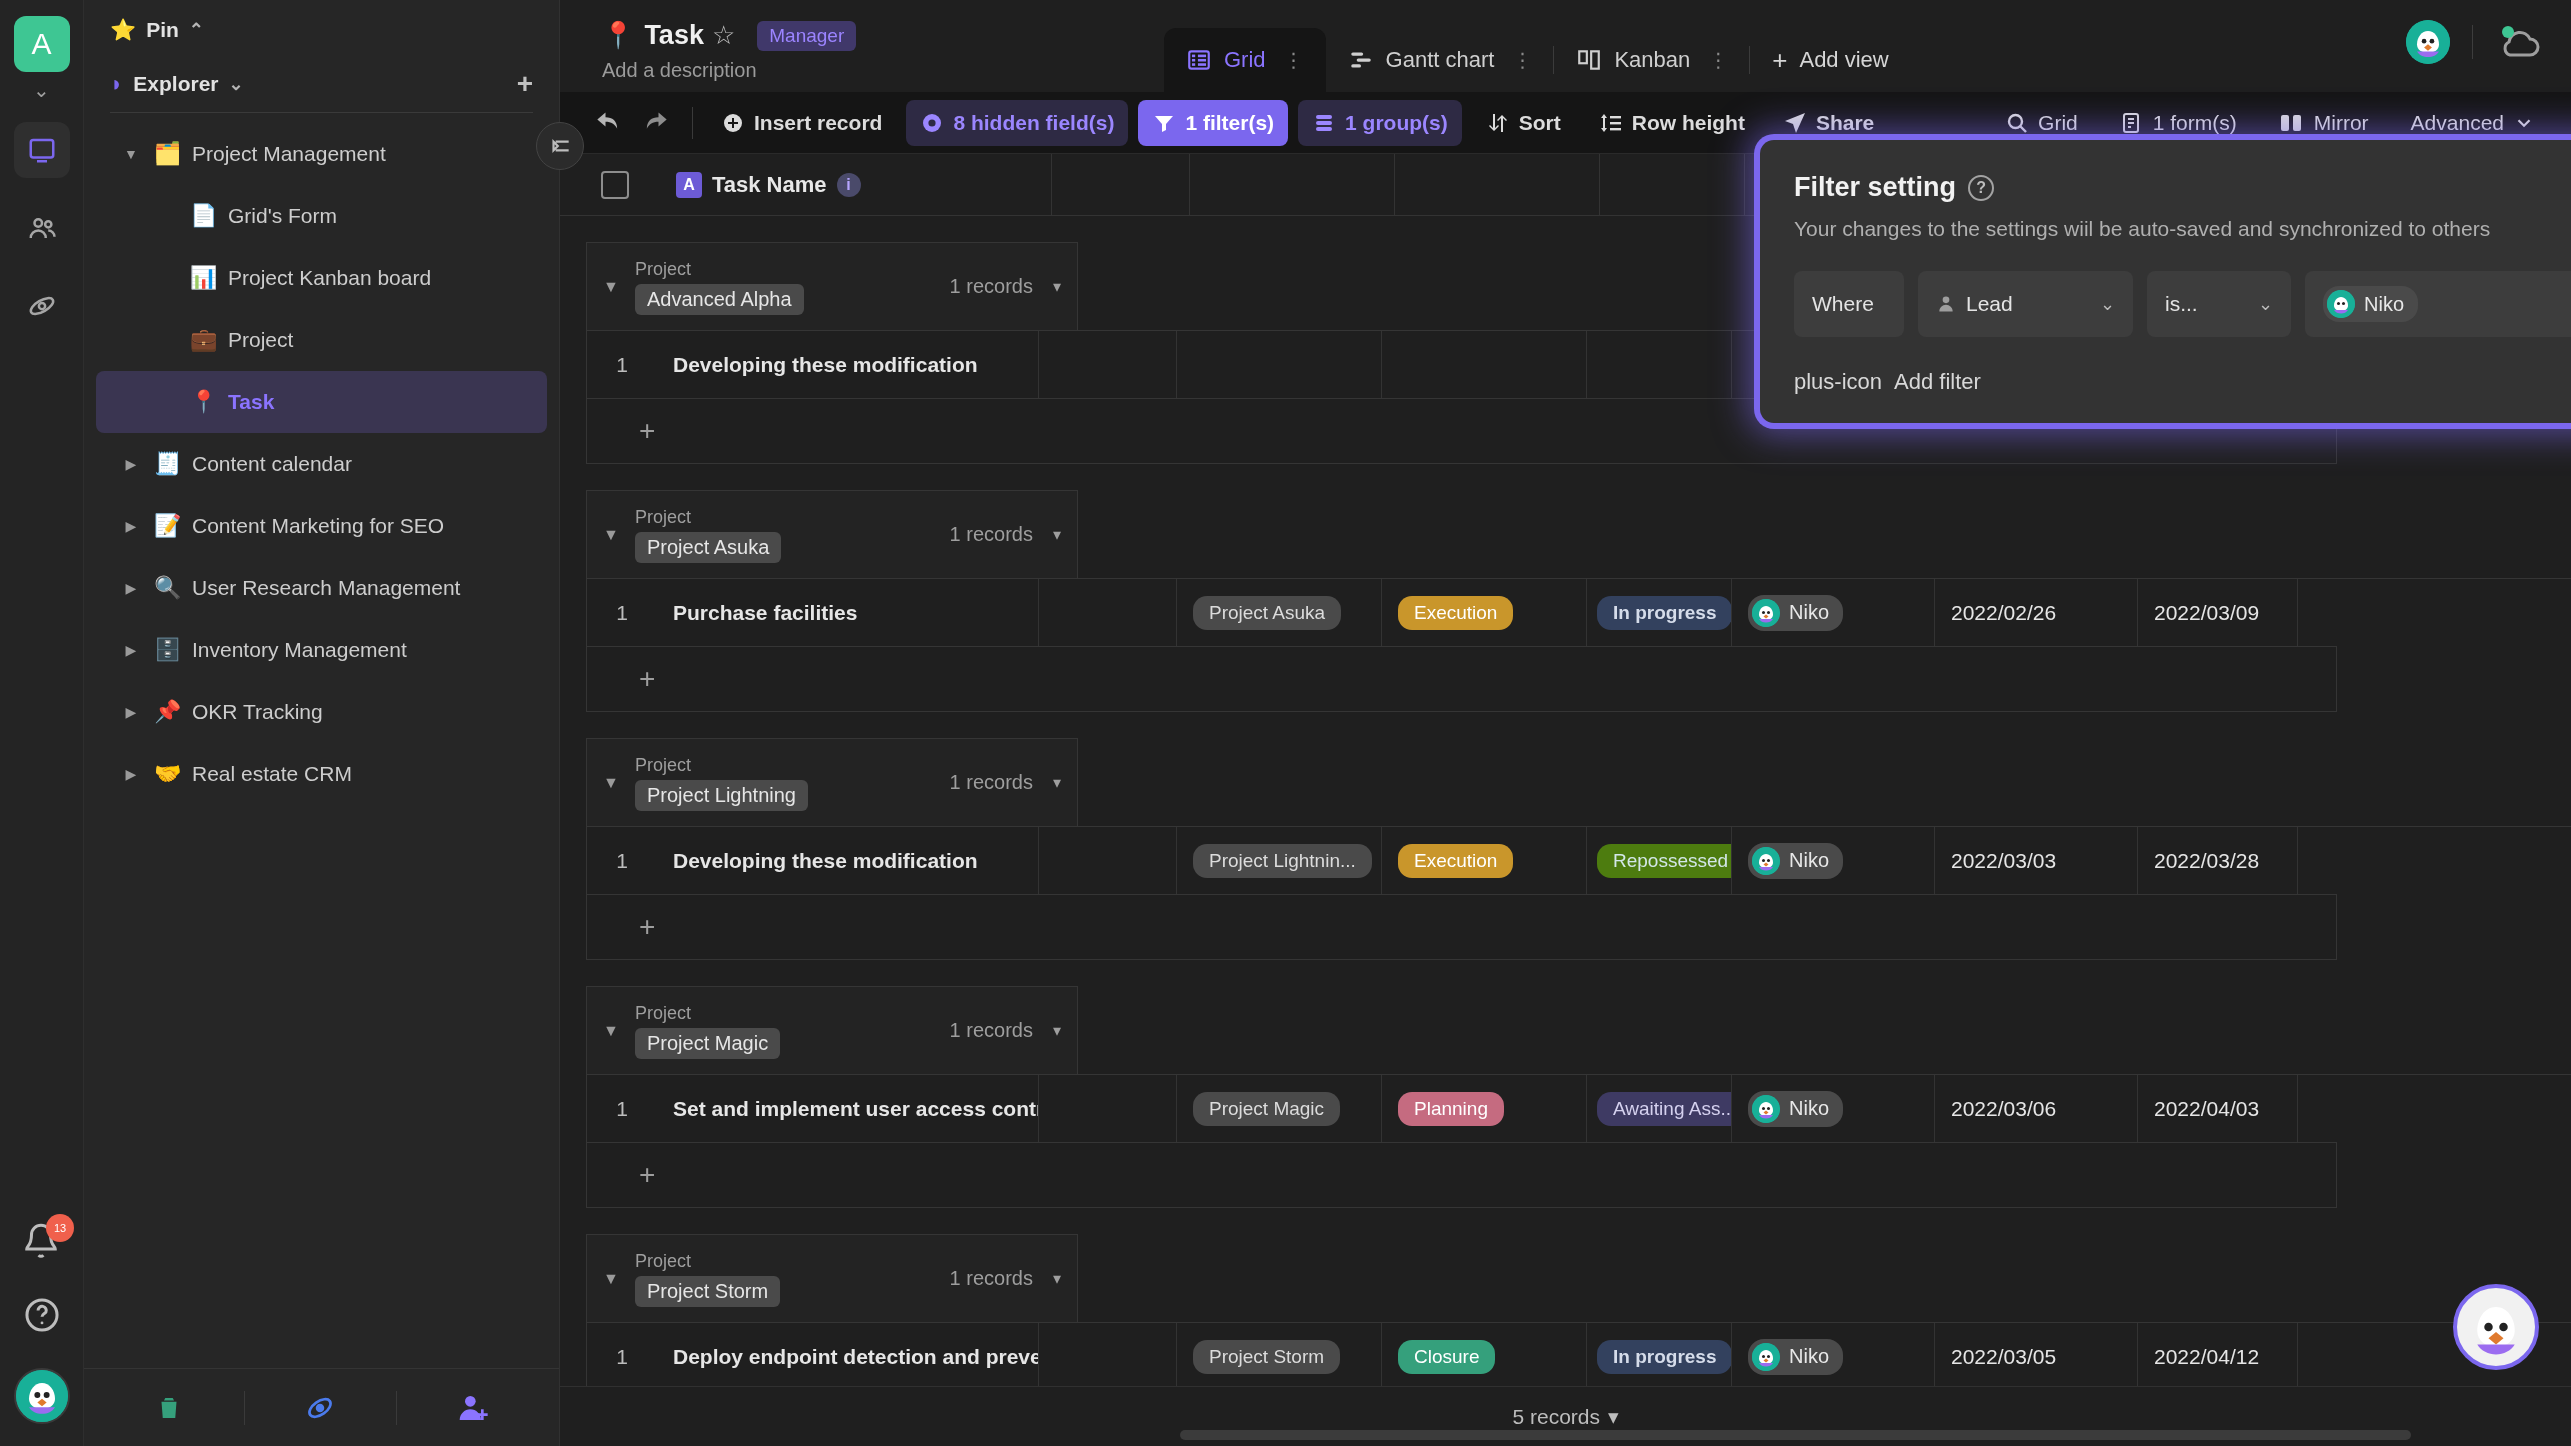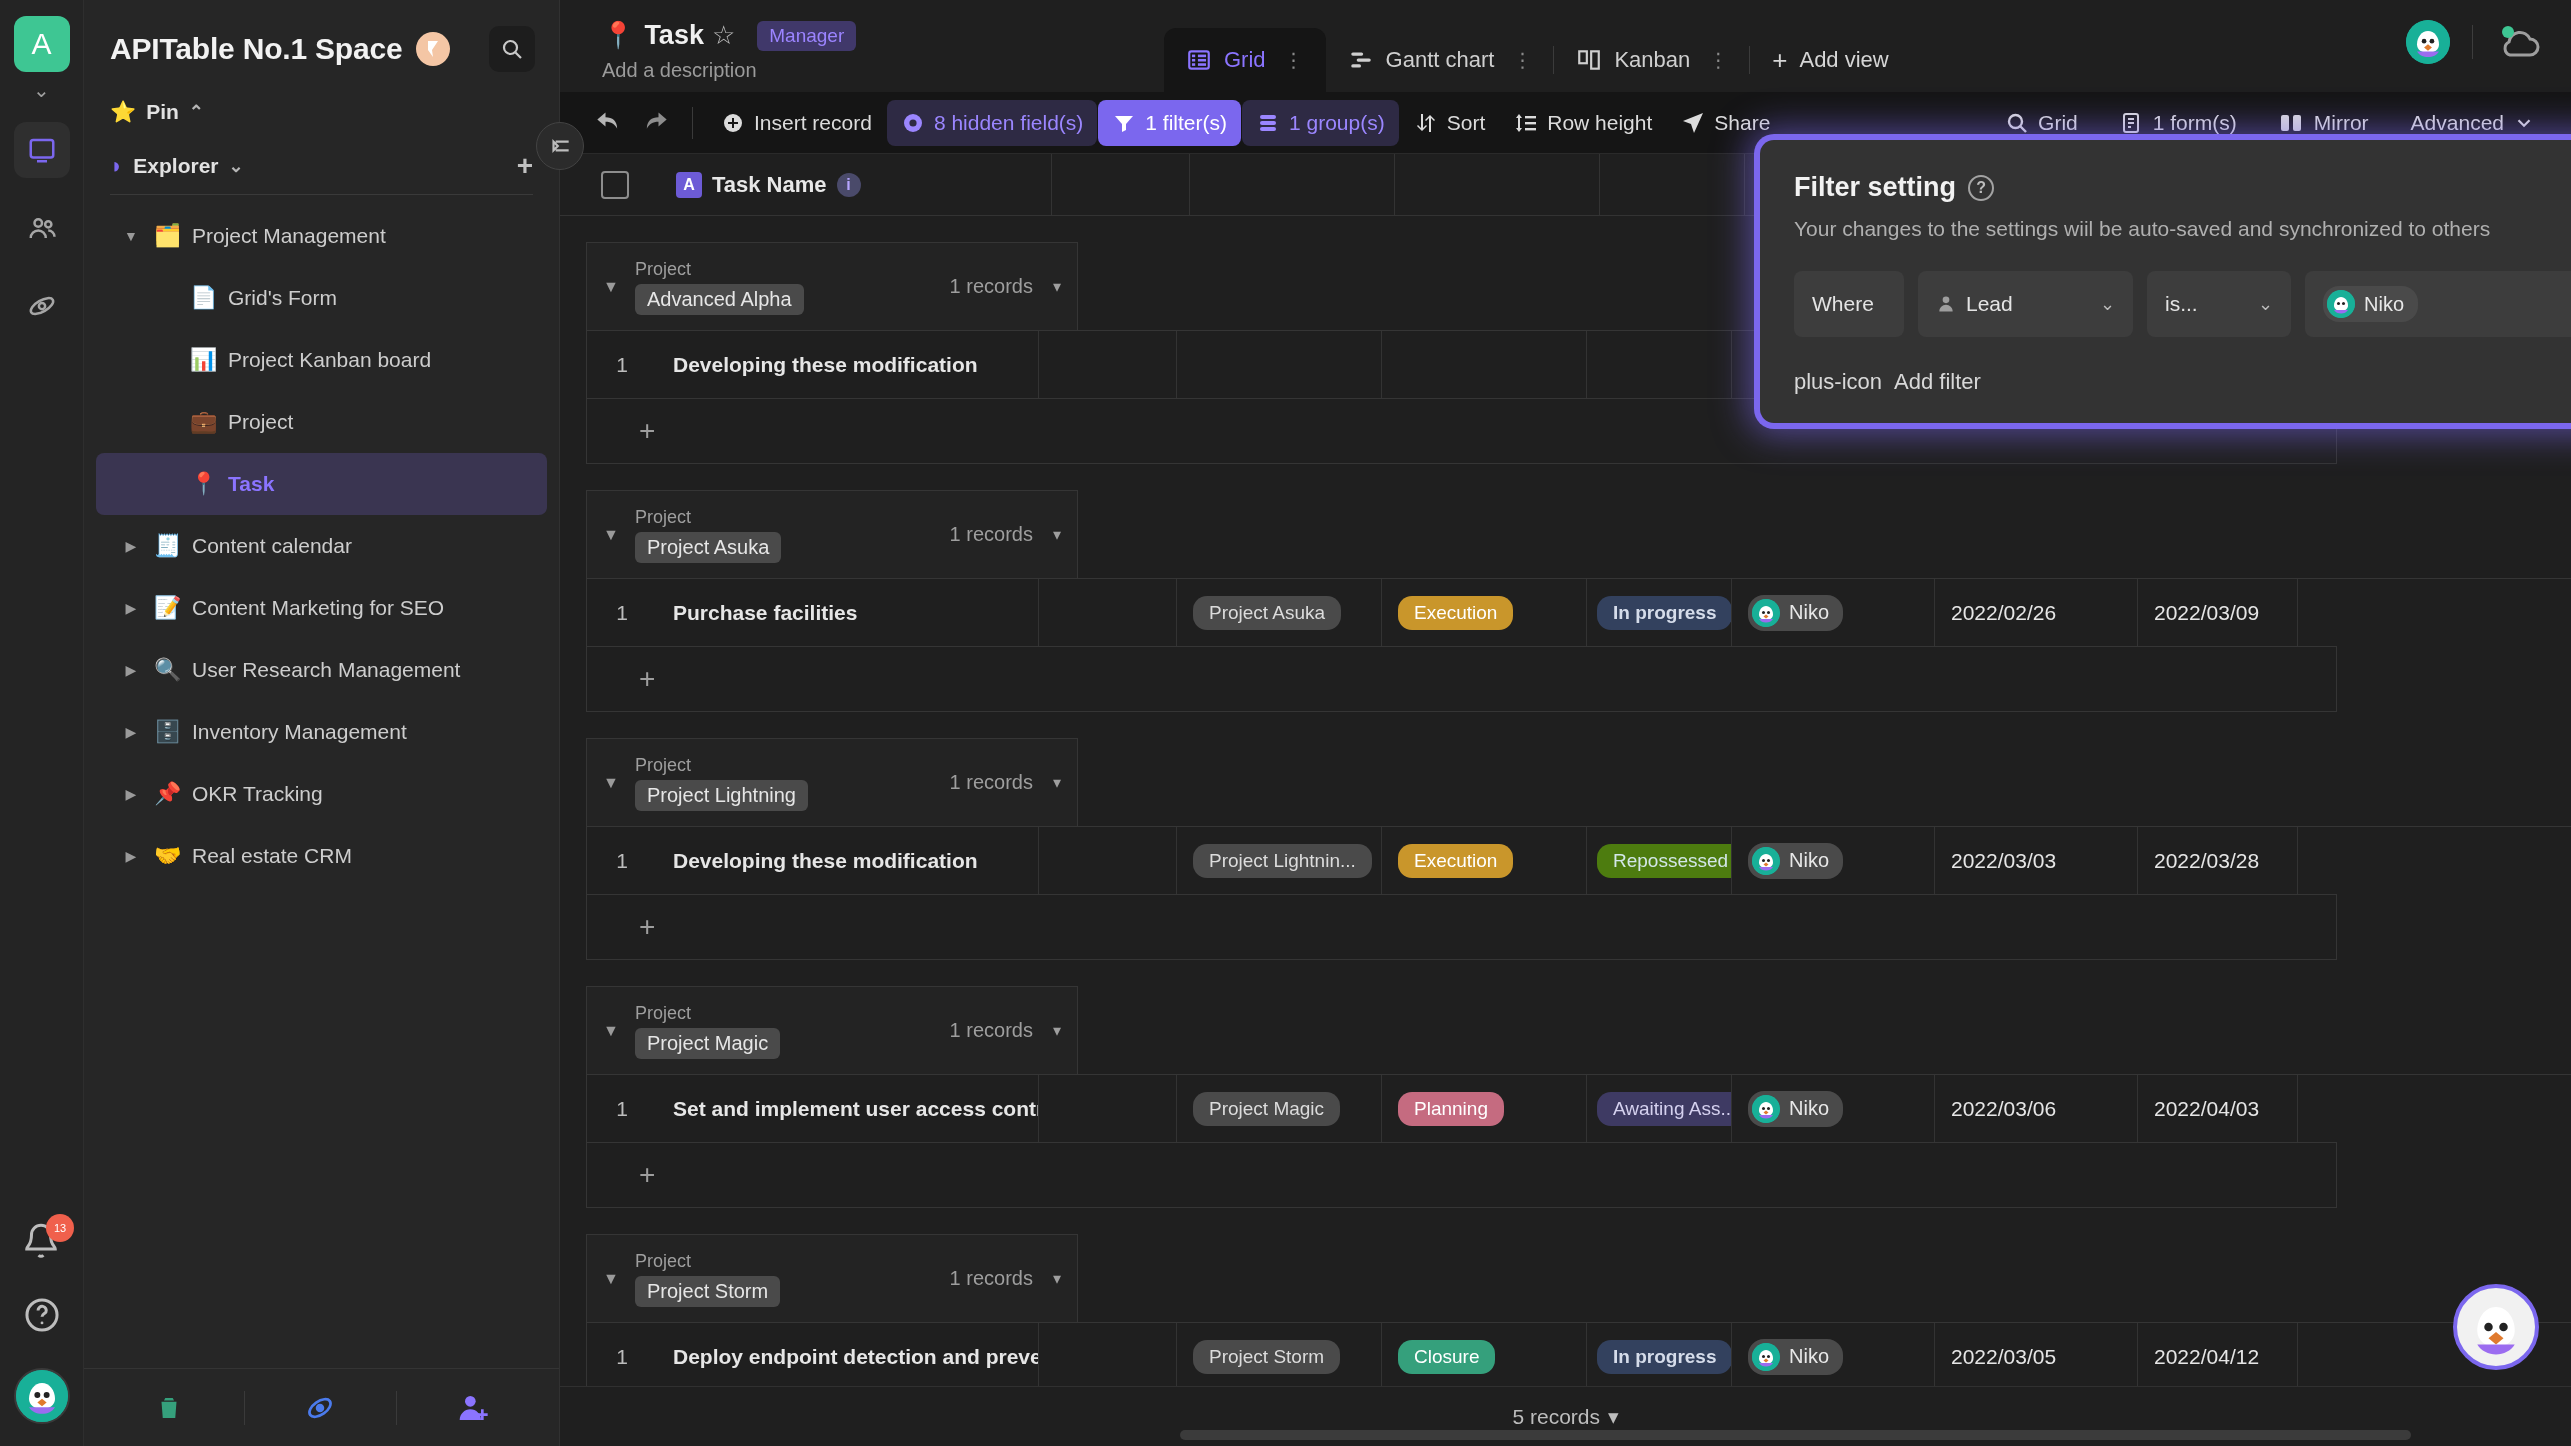"APITable No.1 Space" div.space-header { html: <div> <div>APITable No.1 Space</div> <div> <svg> <path></path> </svg> </div> <div> <svg> <circle></circle> <path></path> </svg> </div> </div> -> none }
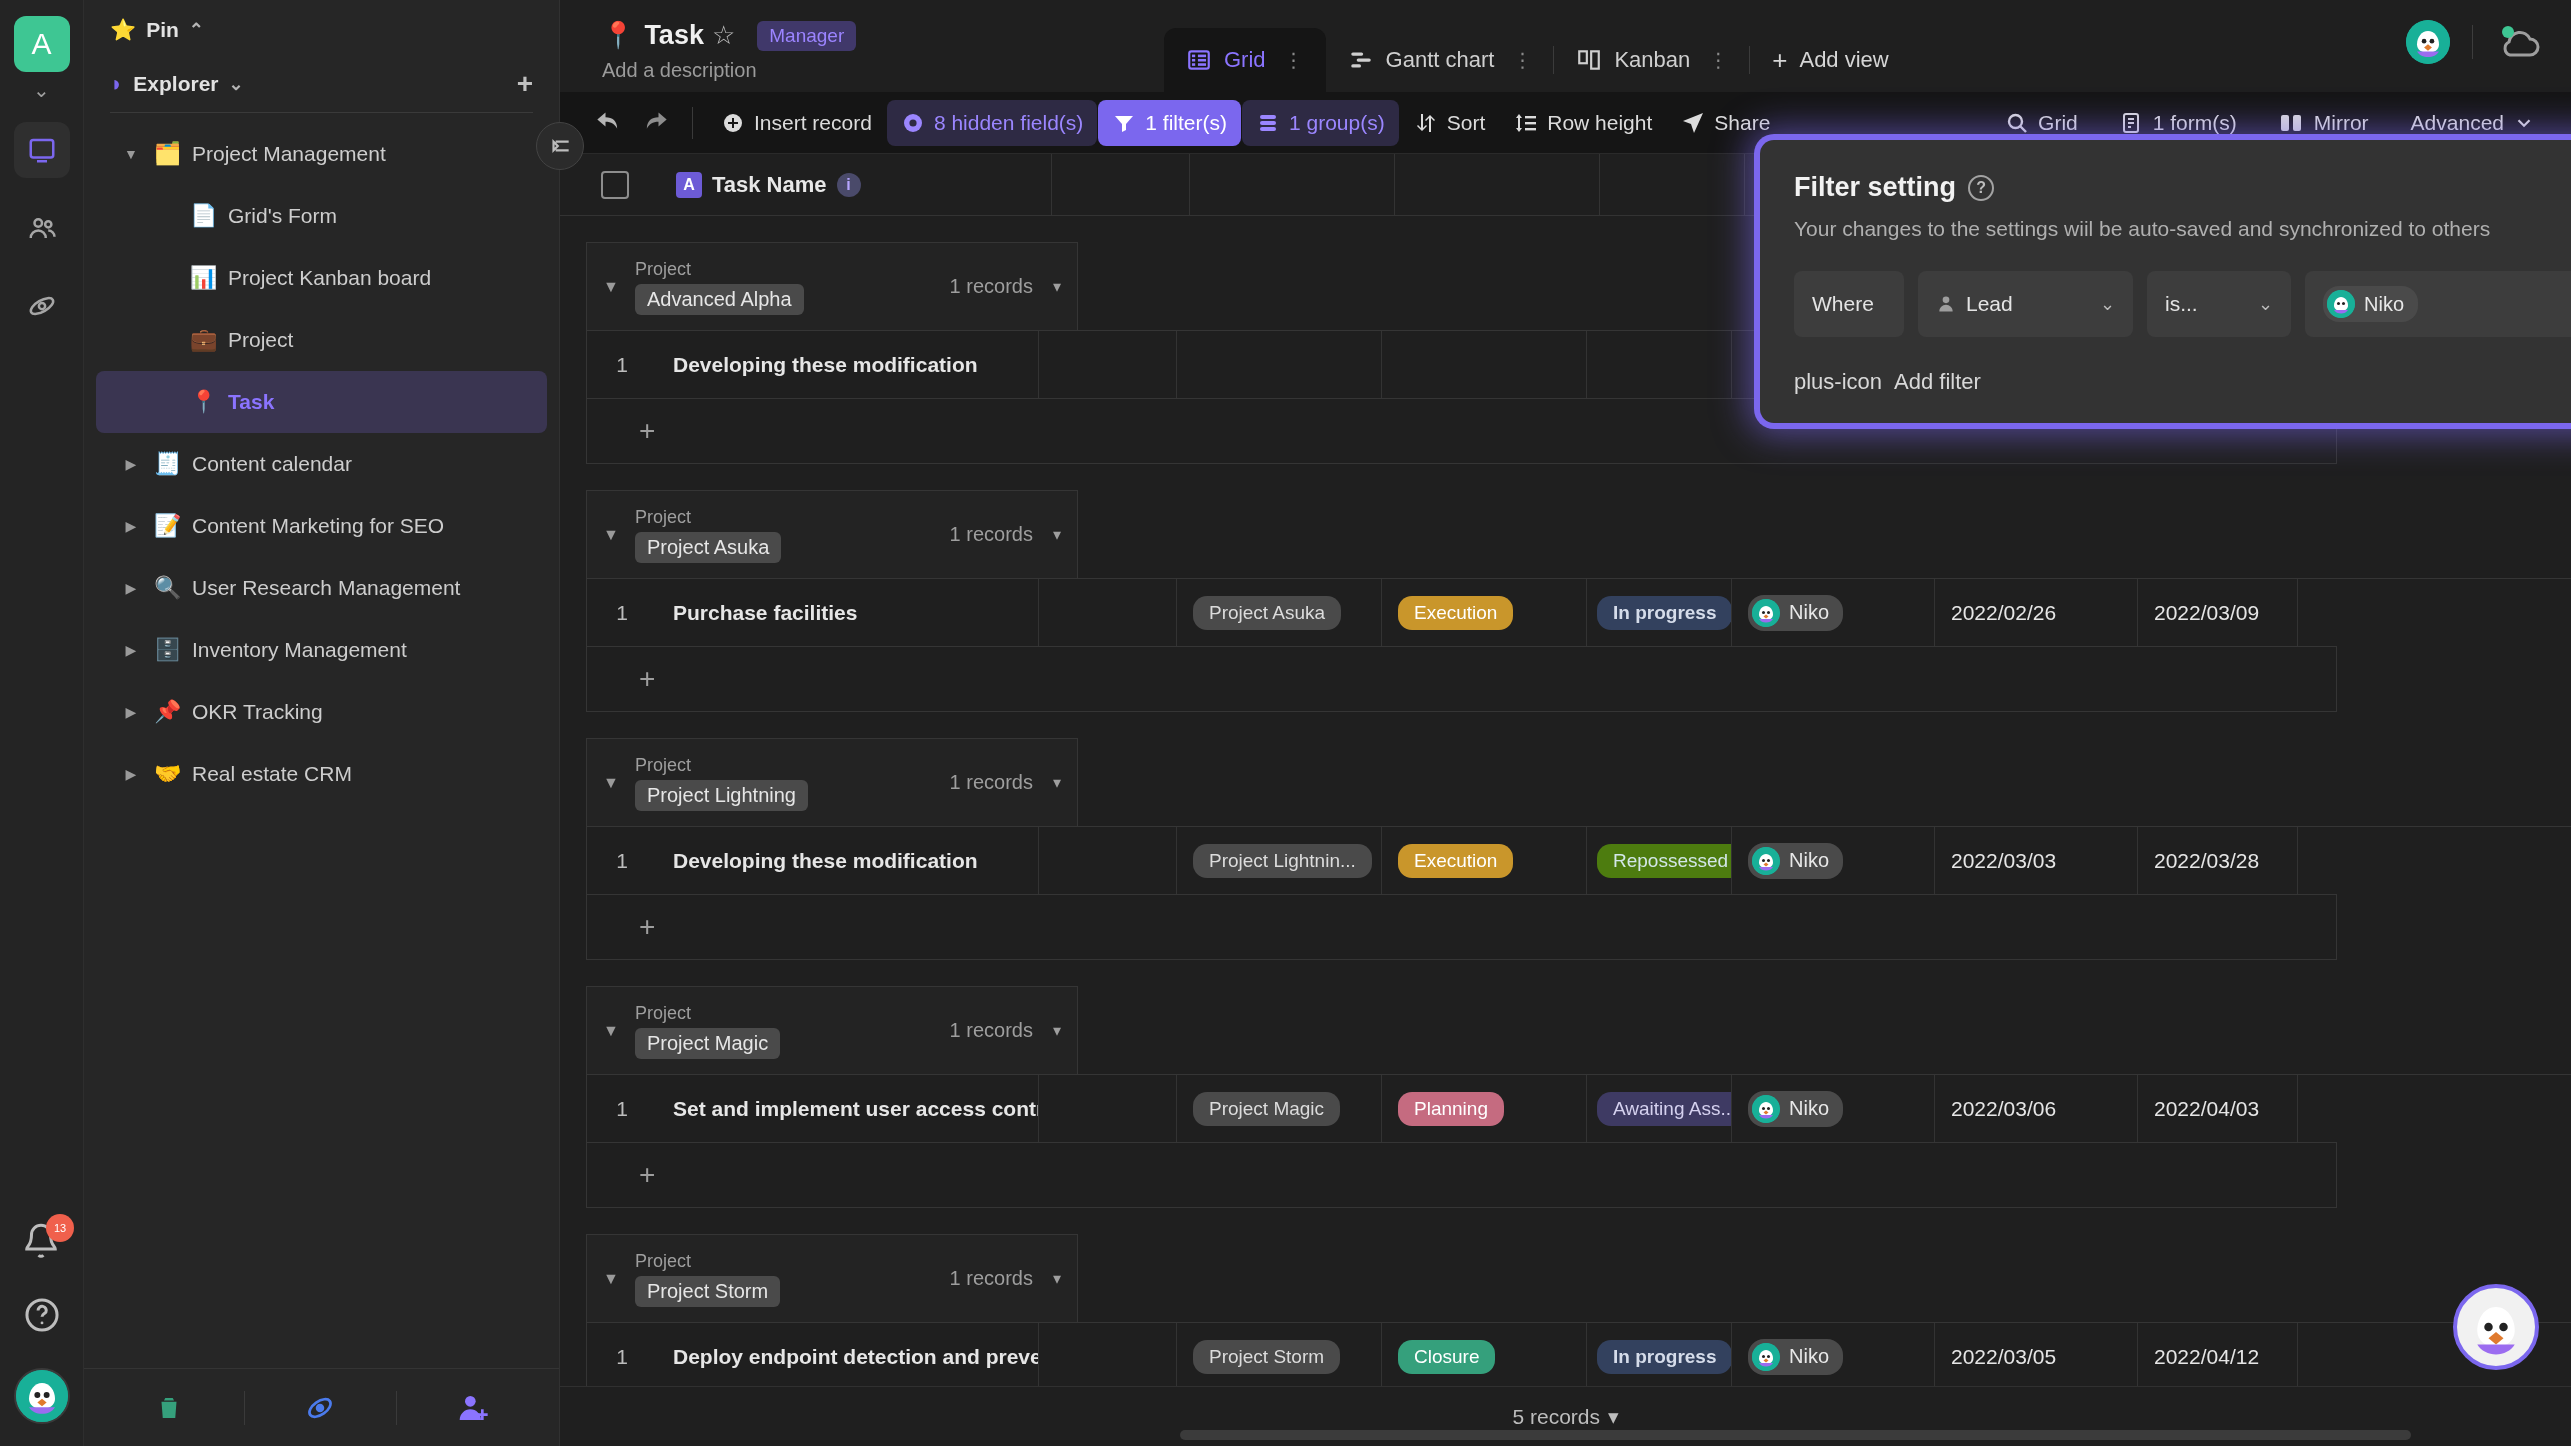"Insert record" div { font-weight: none -> bold; gap: 1px -> 10px }
